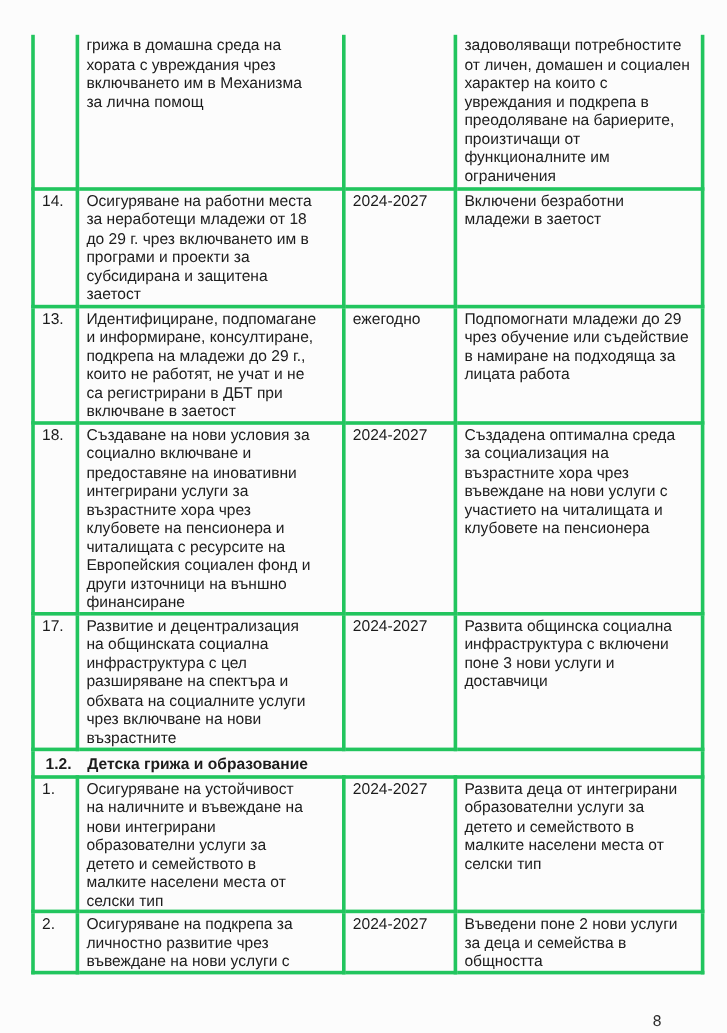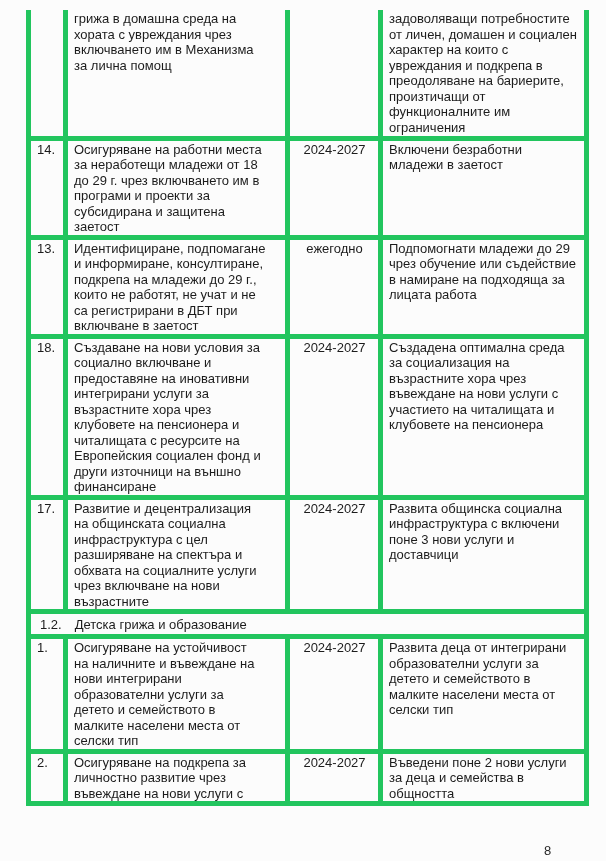"грижа в домашна среда на" table.program { top: 10px -> 29px }
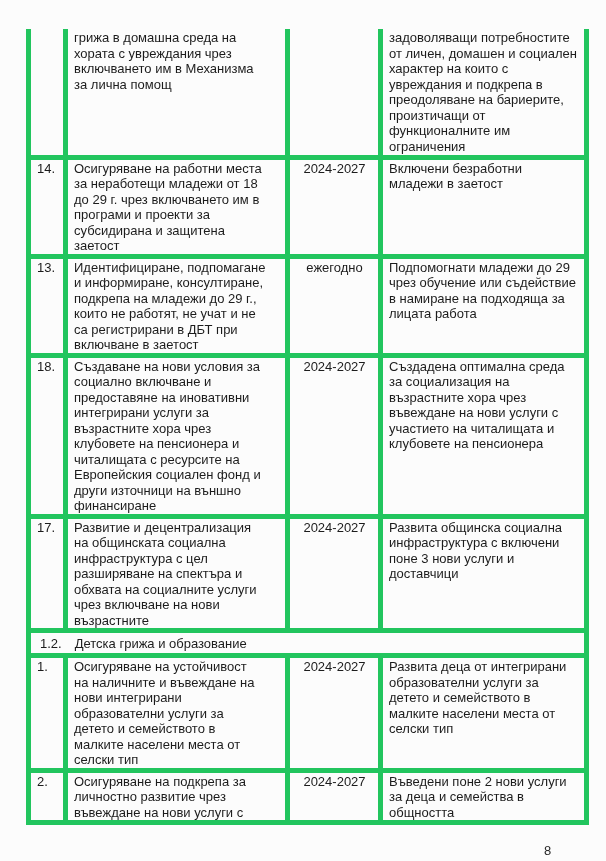"14." table.program td { border: 5px solid #22c55e -> 3px solid #22c55e }
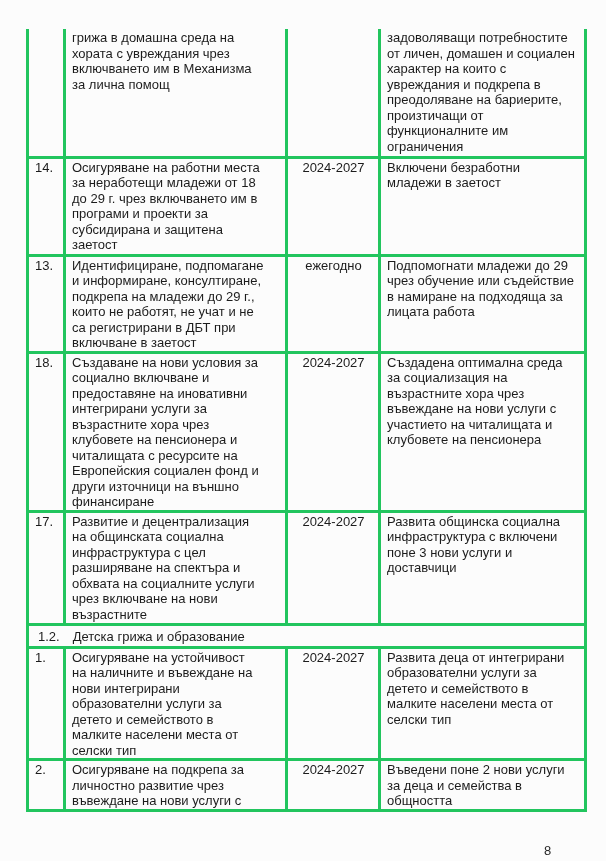"2024-2027" td.c-per { text-align: center -> left }
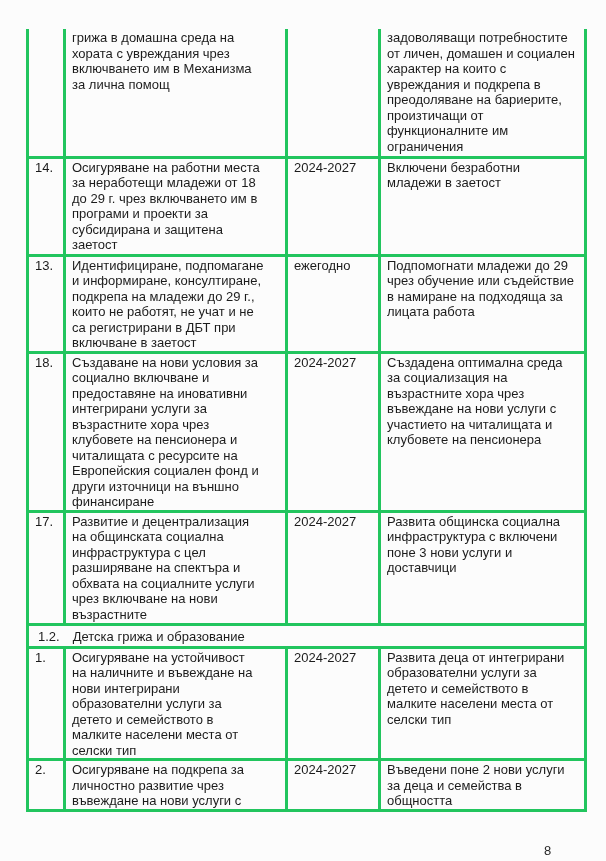"1.2. Детска грижа и образование" tr.section-row td { font-weight: normal -> bold }
